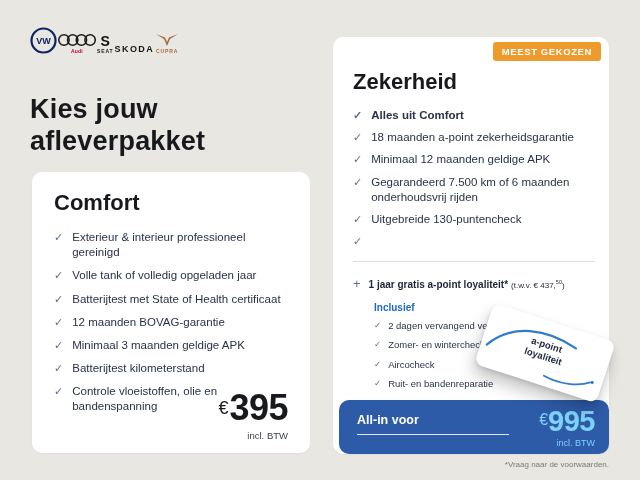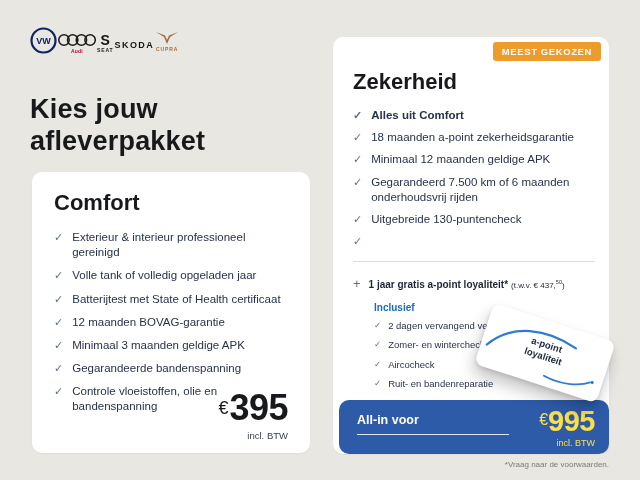"VW" .brand-row { align-items: center -> flex-end }
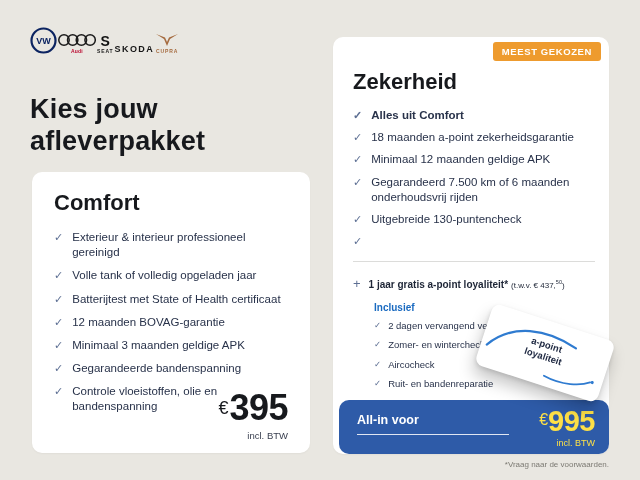"Gegarandeerde bandenspanning" span { text: Gegarandeerde bandenspanning -> Batterijtest kilometerstand }
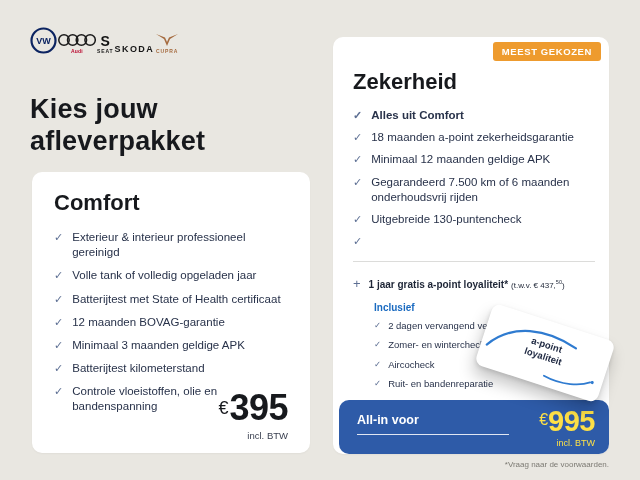"€995" .footer-price { color: #fde047 -> #7dd3fc }
